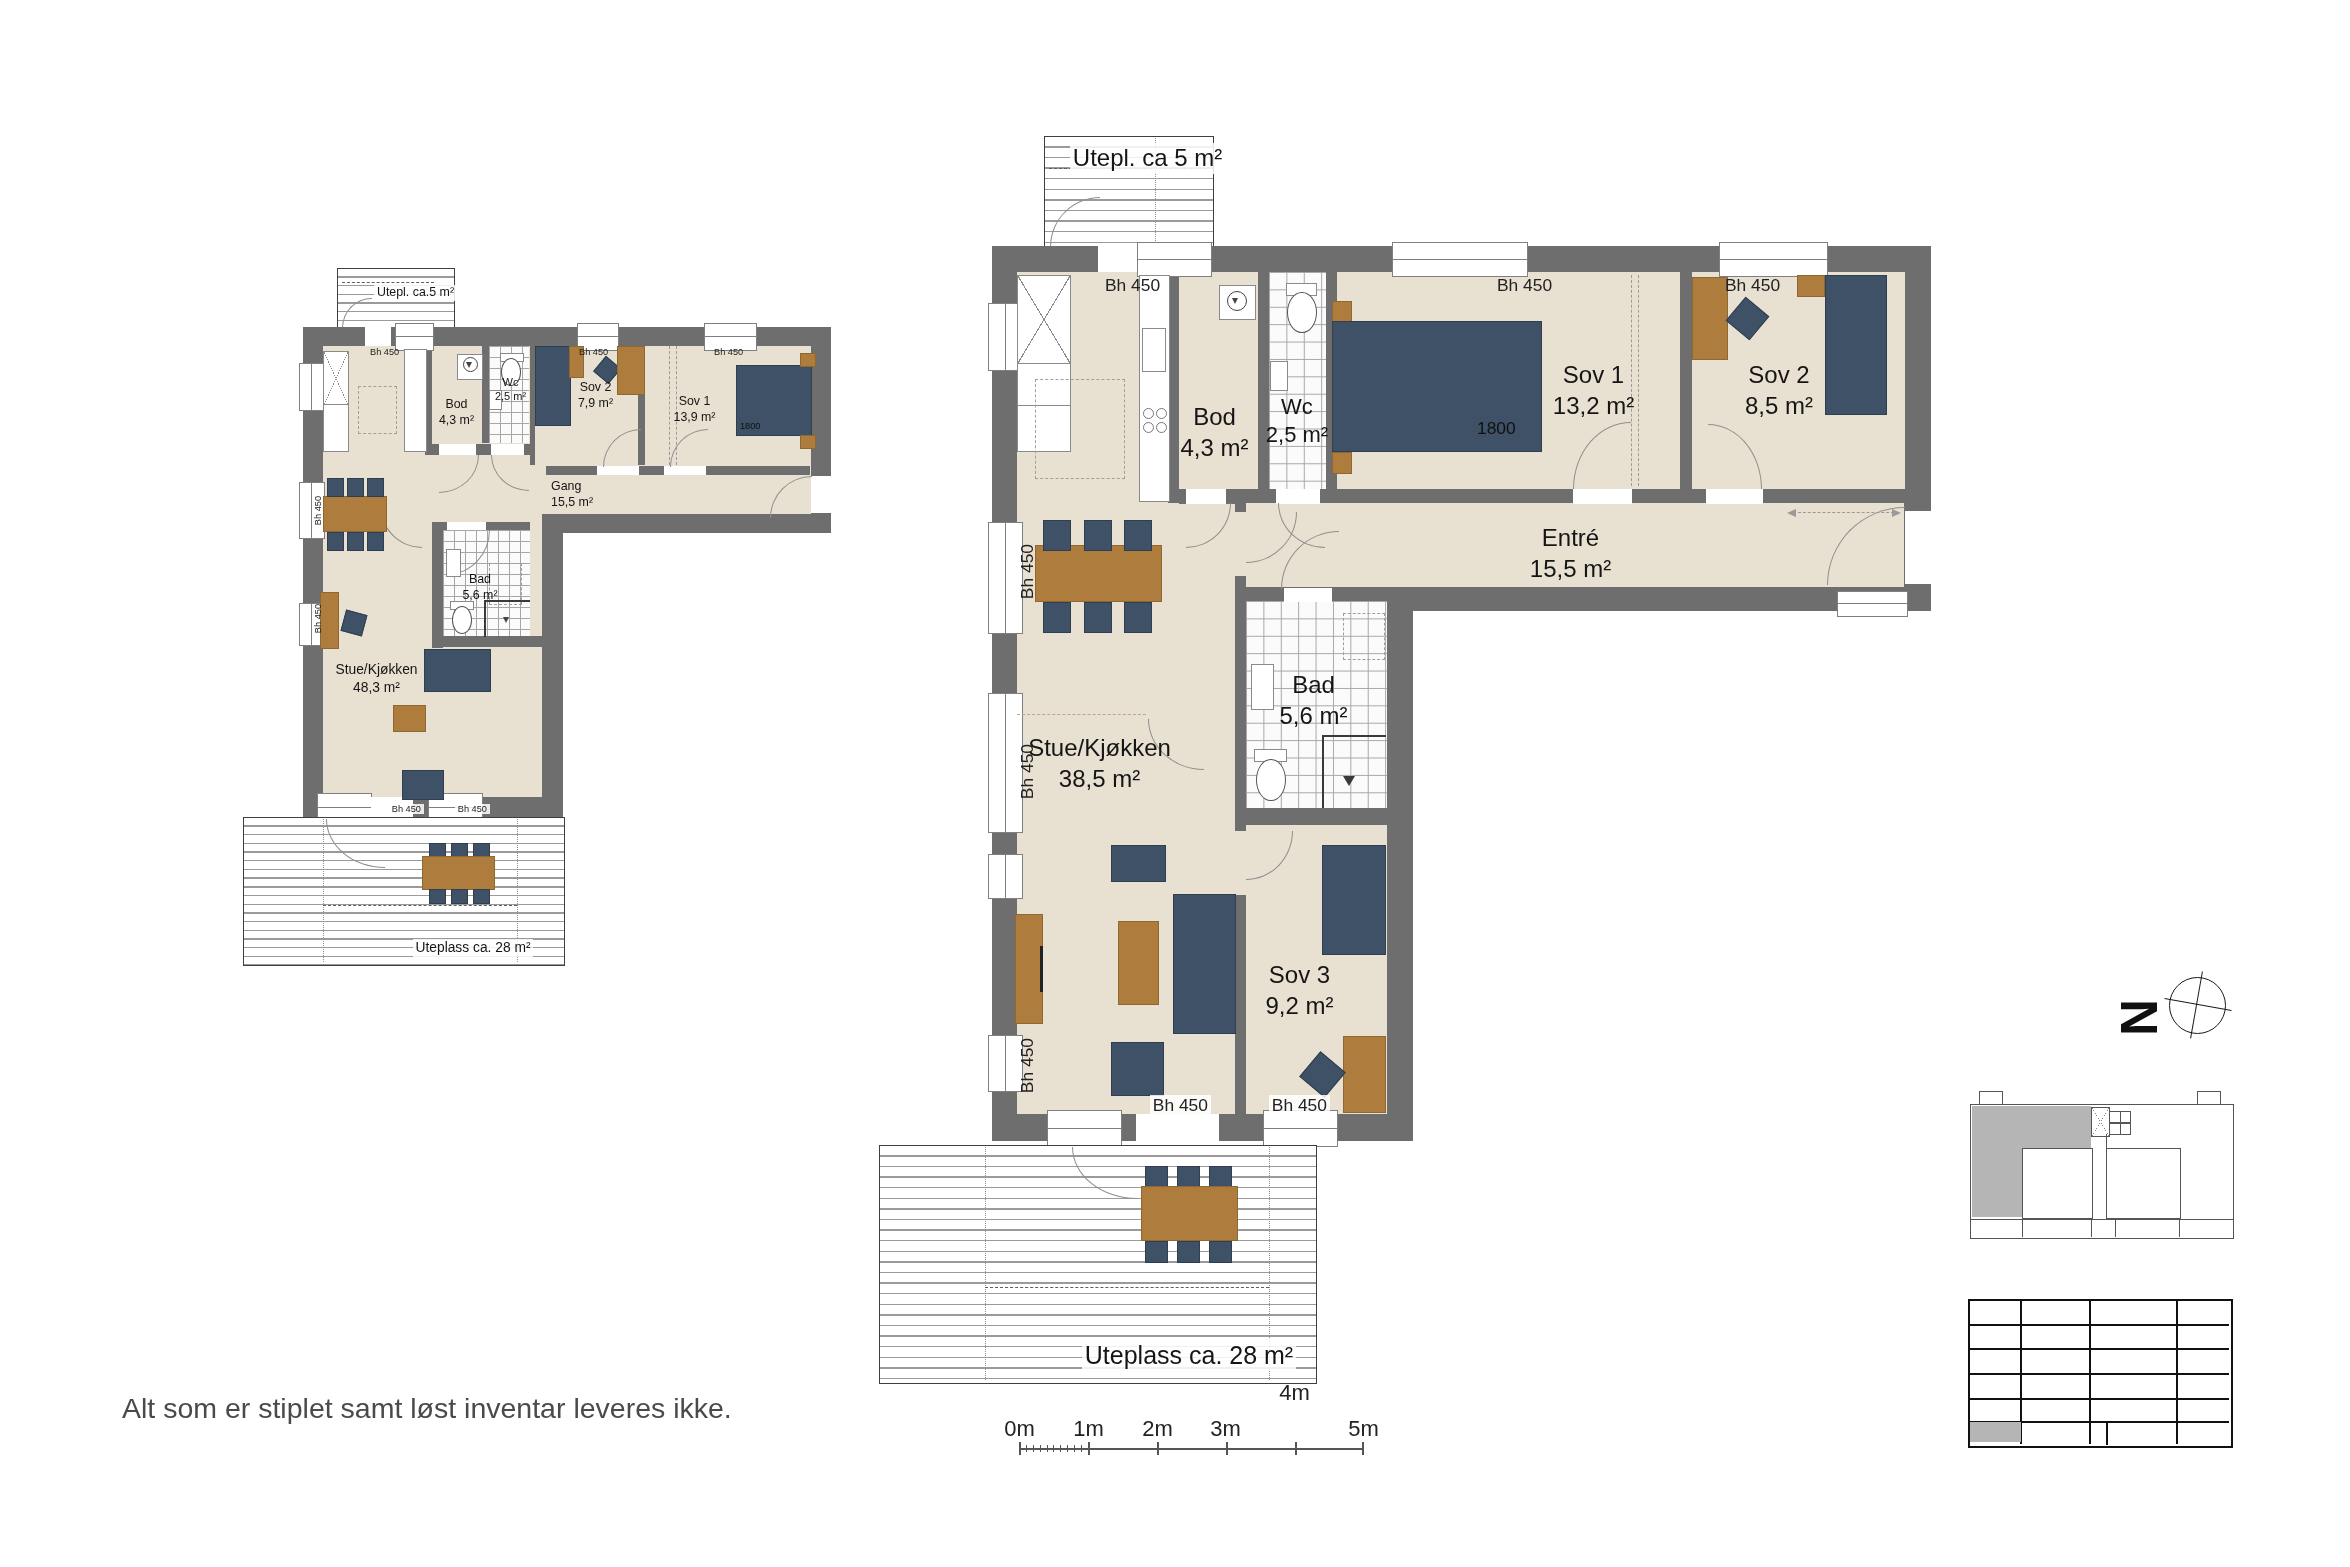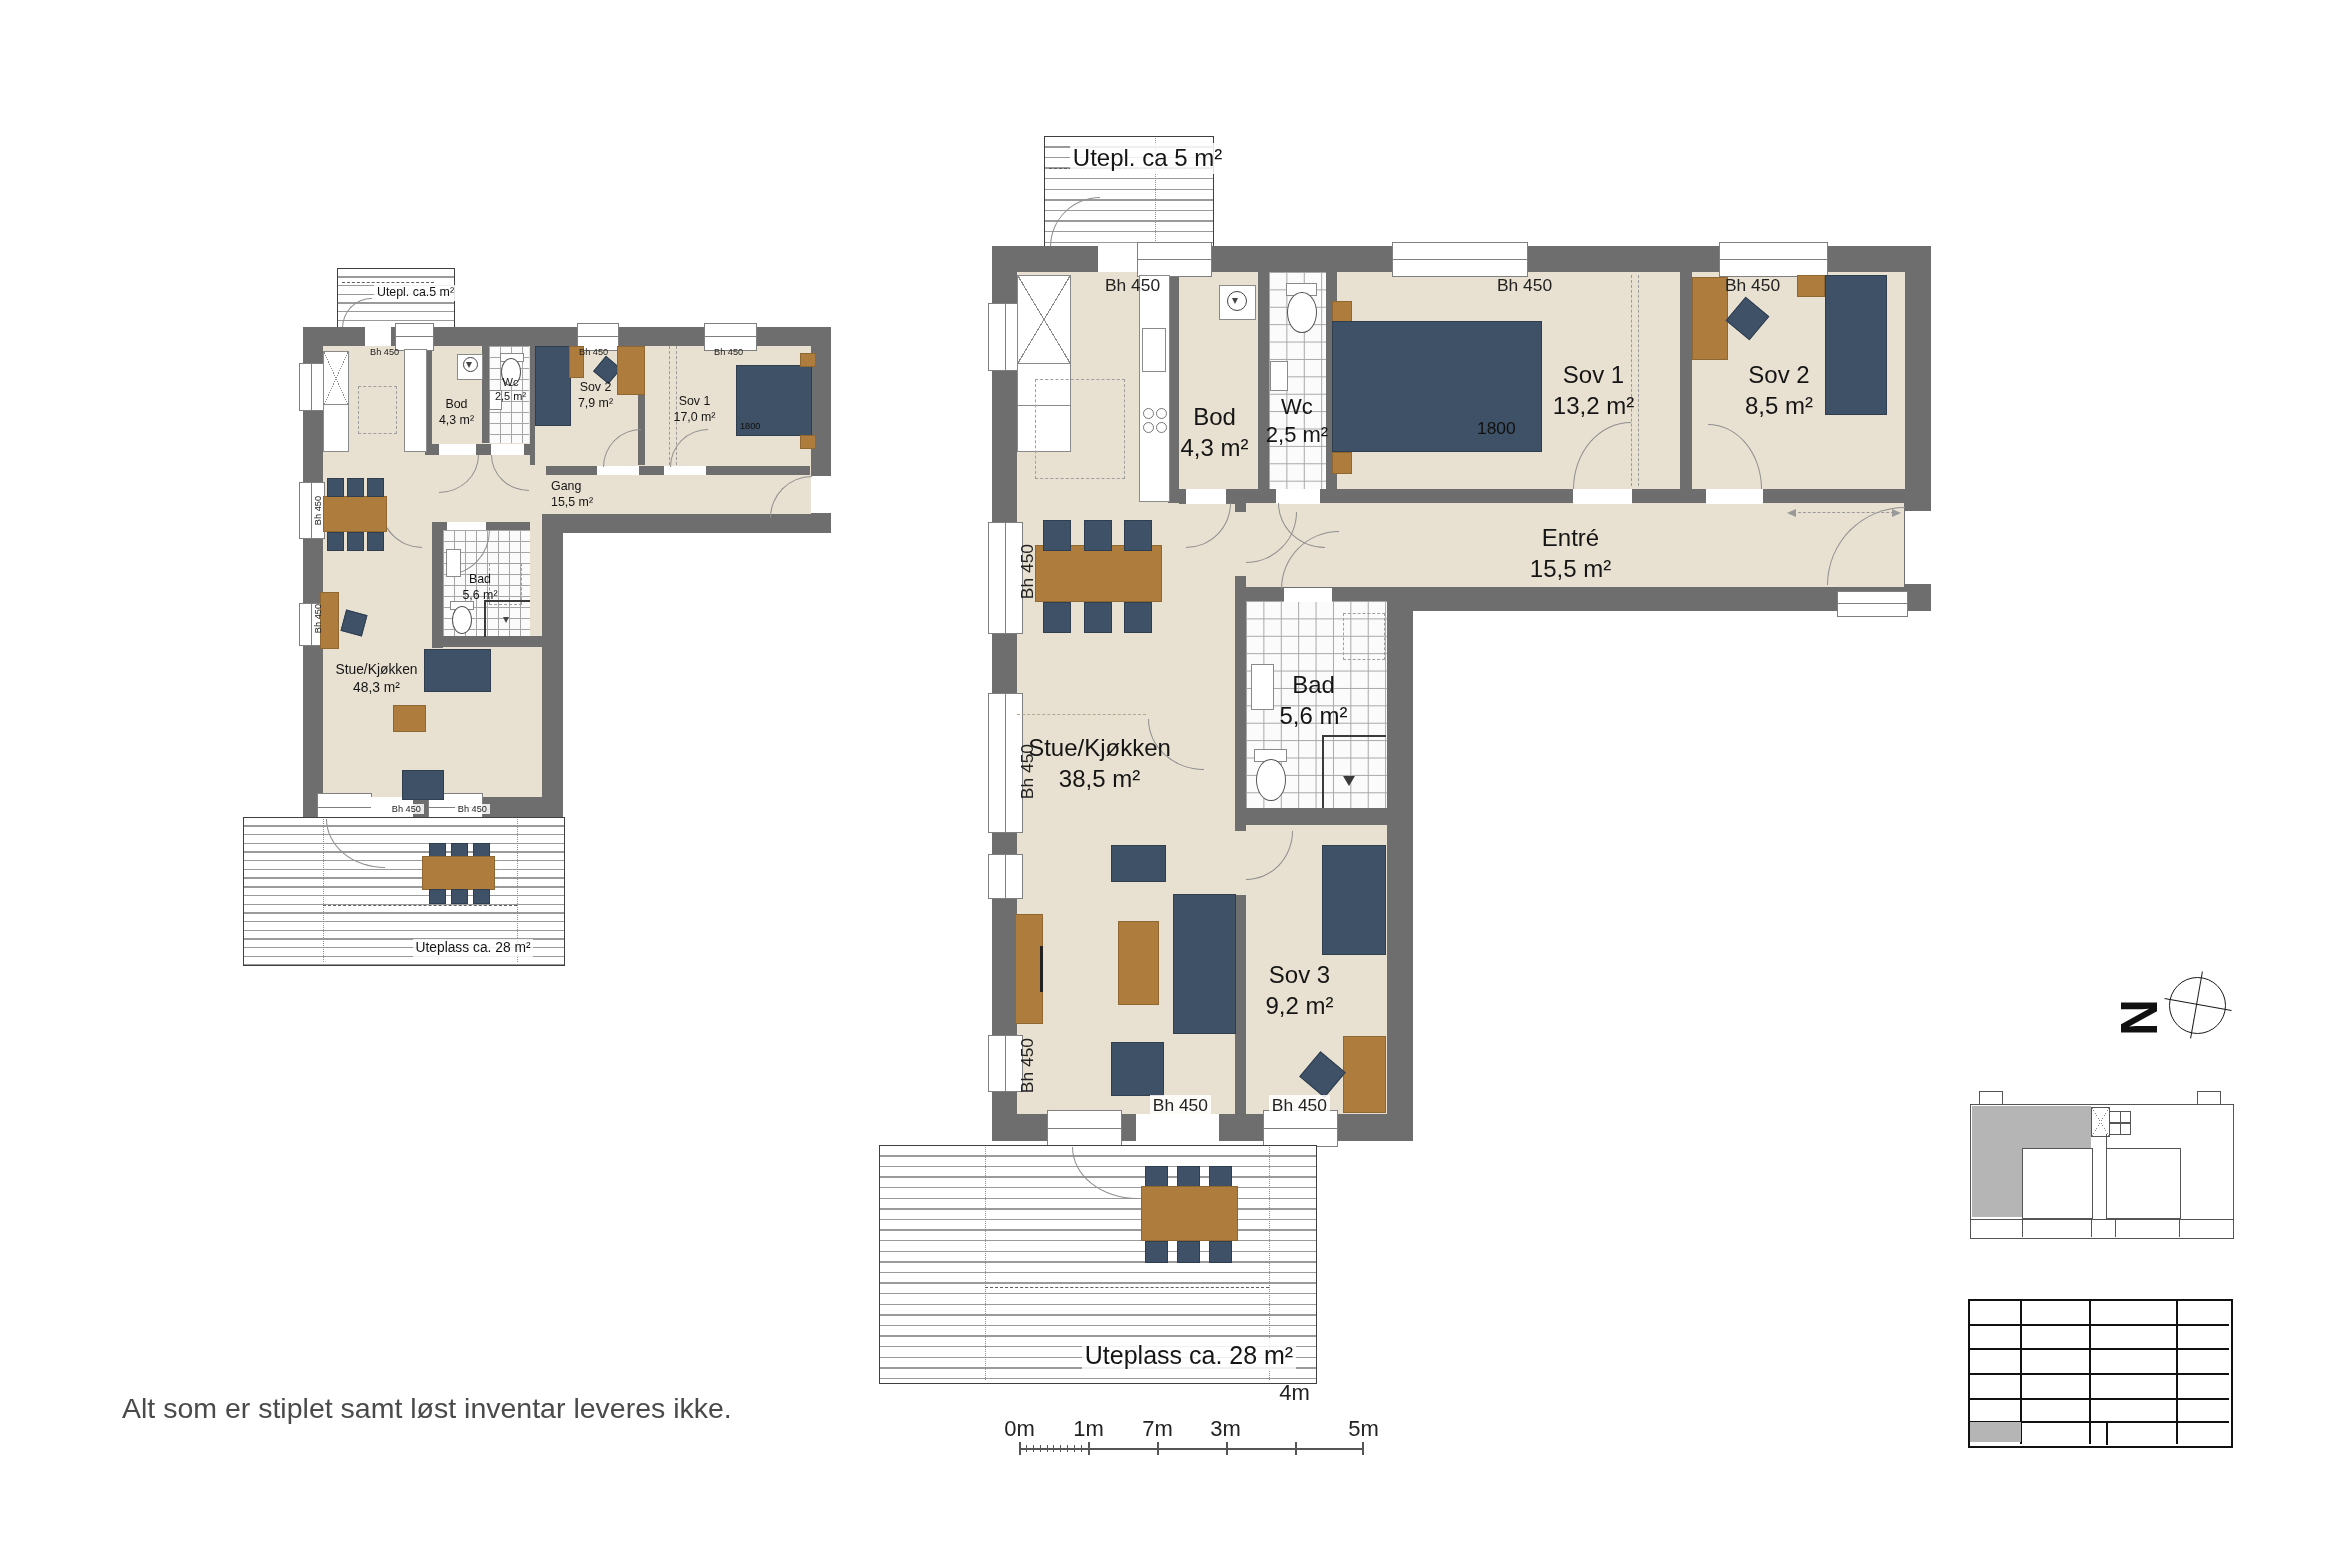"17,0 m²" span { text: 17,0 -> 13,9 }
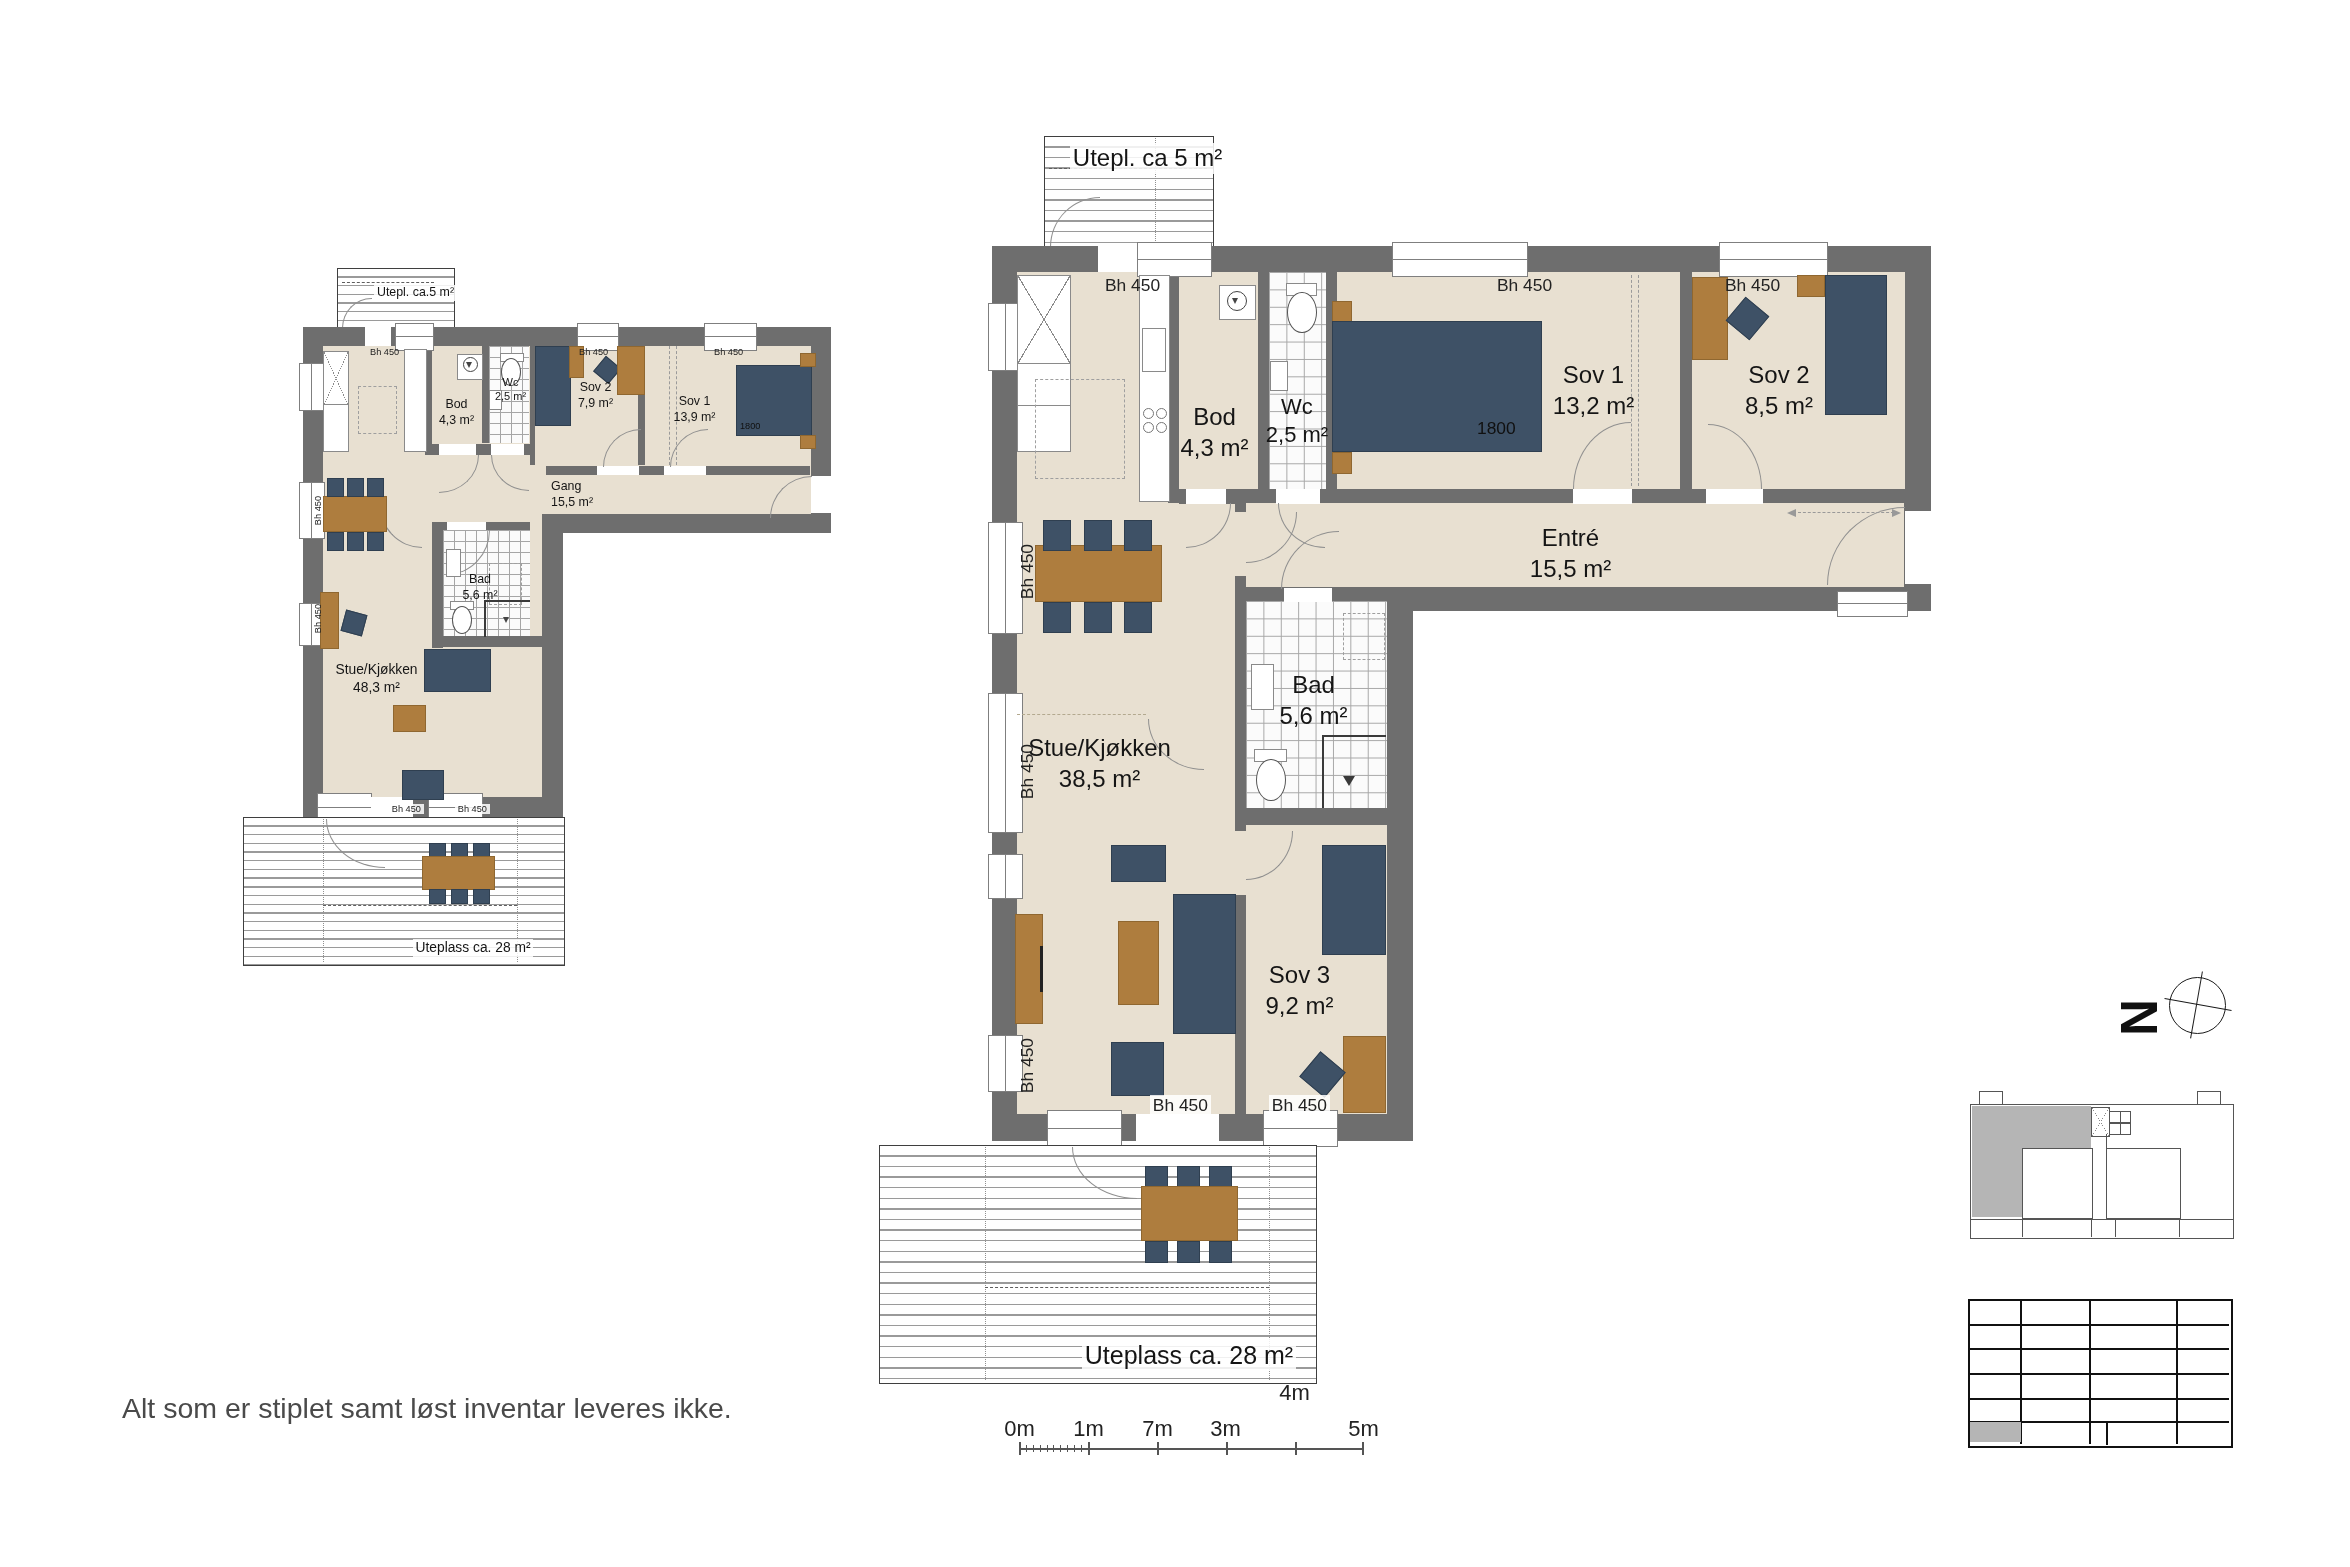"7m" div.scl { text: 7m -> 2m }
